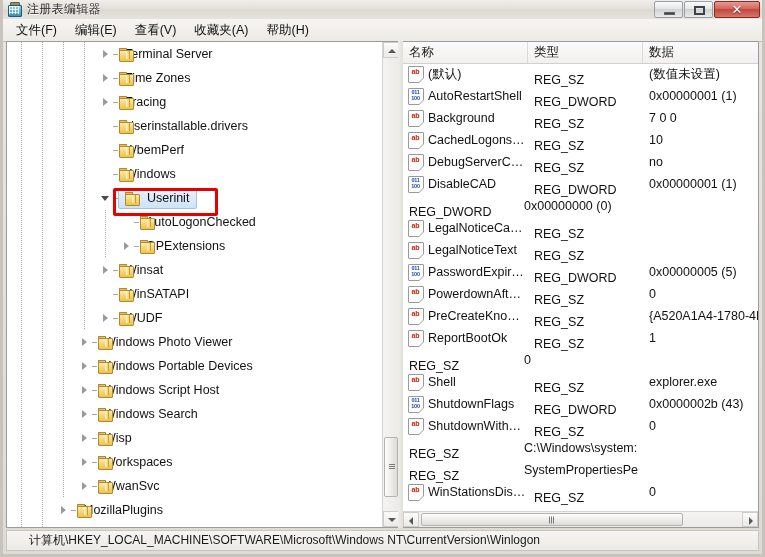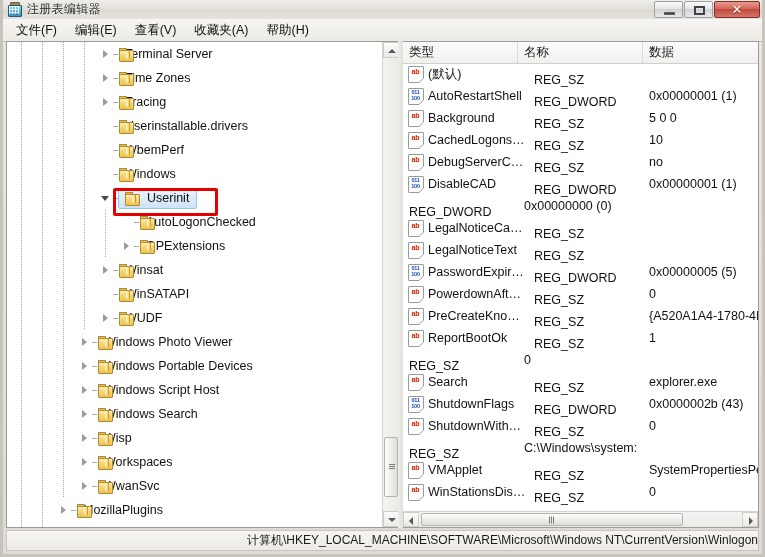"类型" div.hcell { order: before "名称" -> after "名称" }
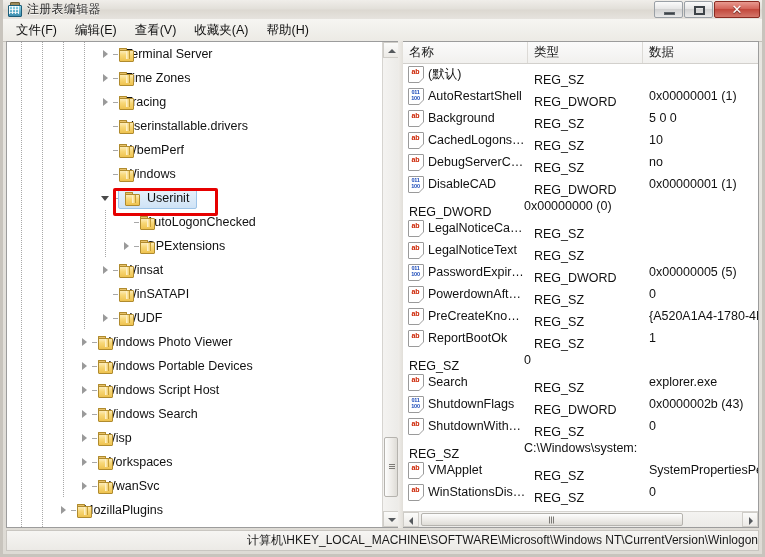"(数值未设置)" div.vcell { html: none -> <div>(数值未设置)</div> }
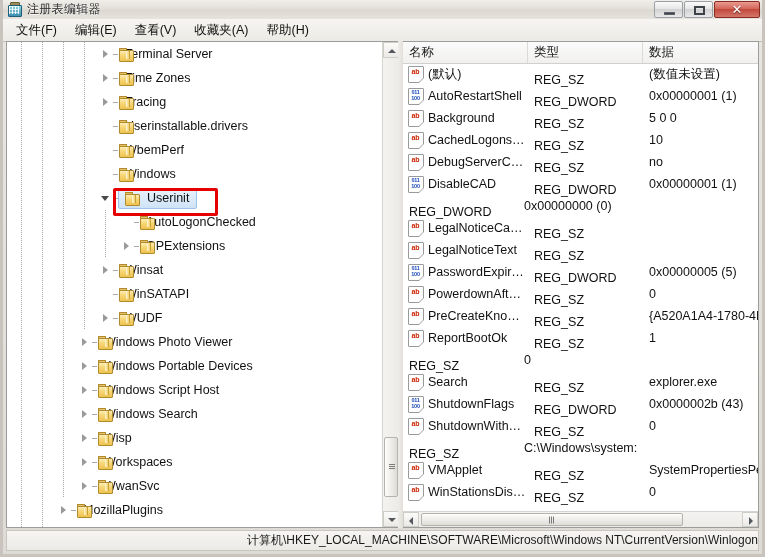"5 0 0" div.vcell { text: 5 -> 7 }
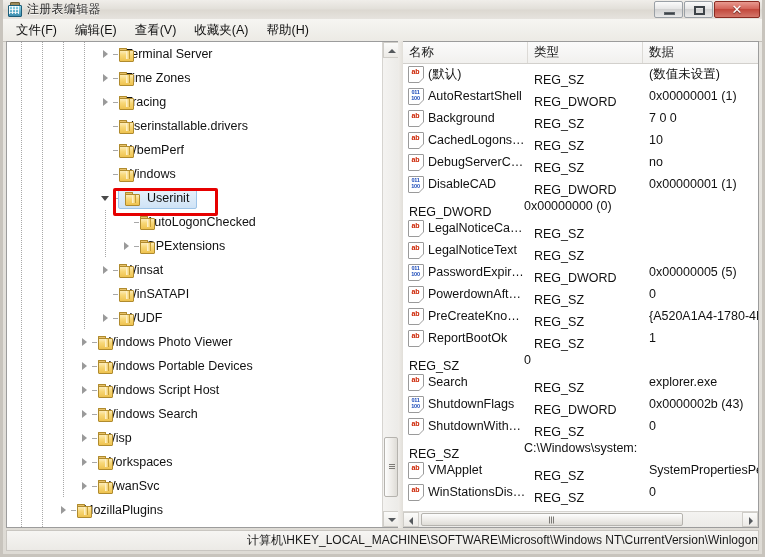"Search" span.vname { text: Search -> Shell }
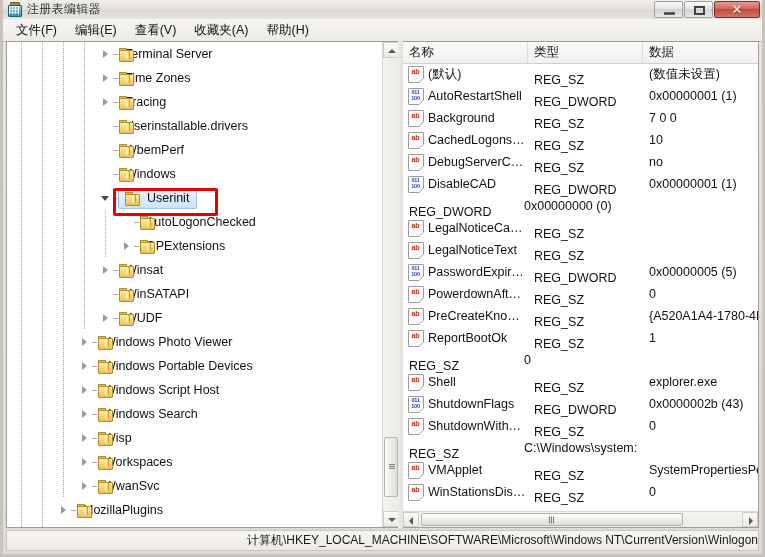"VMApplet" div.vcell { html: <div> <span> <span>ab</span> </span> <span>VMApplet</span> </div> -> none }
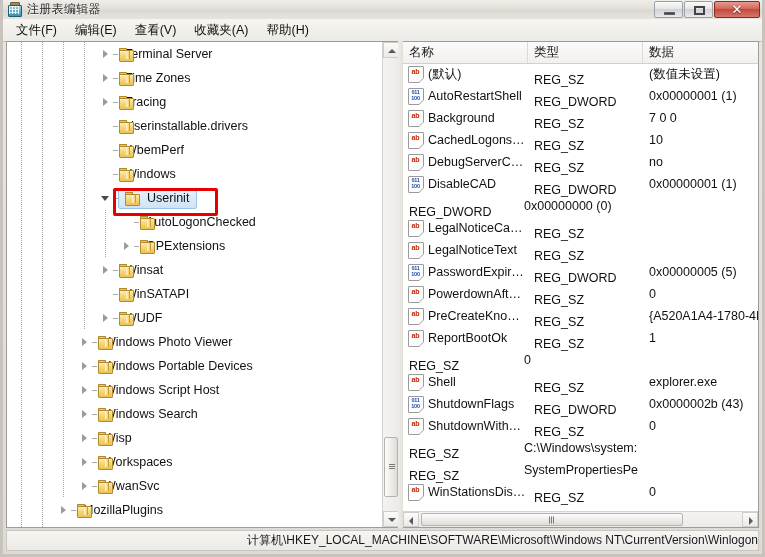"计算机\HKEY_LOCAL_MACHINE\SOFTWARE\Microsof" .statusbar { justify-content: flex-end -> none }
